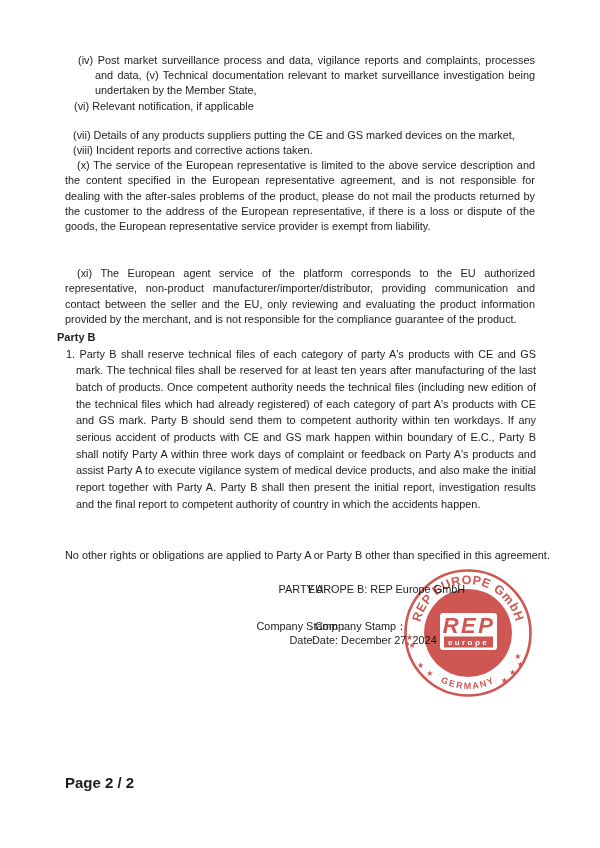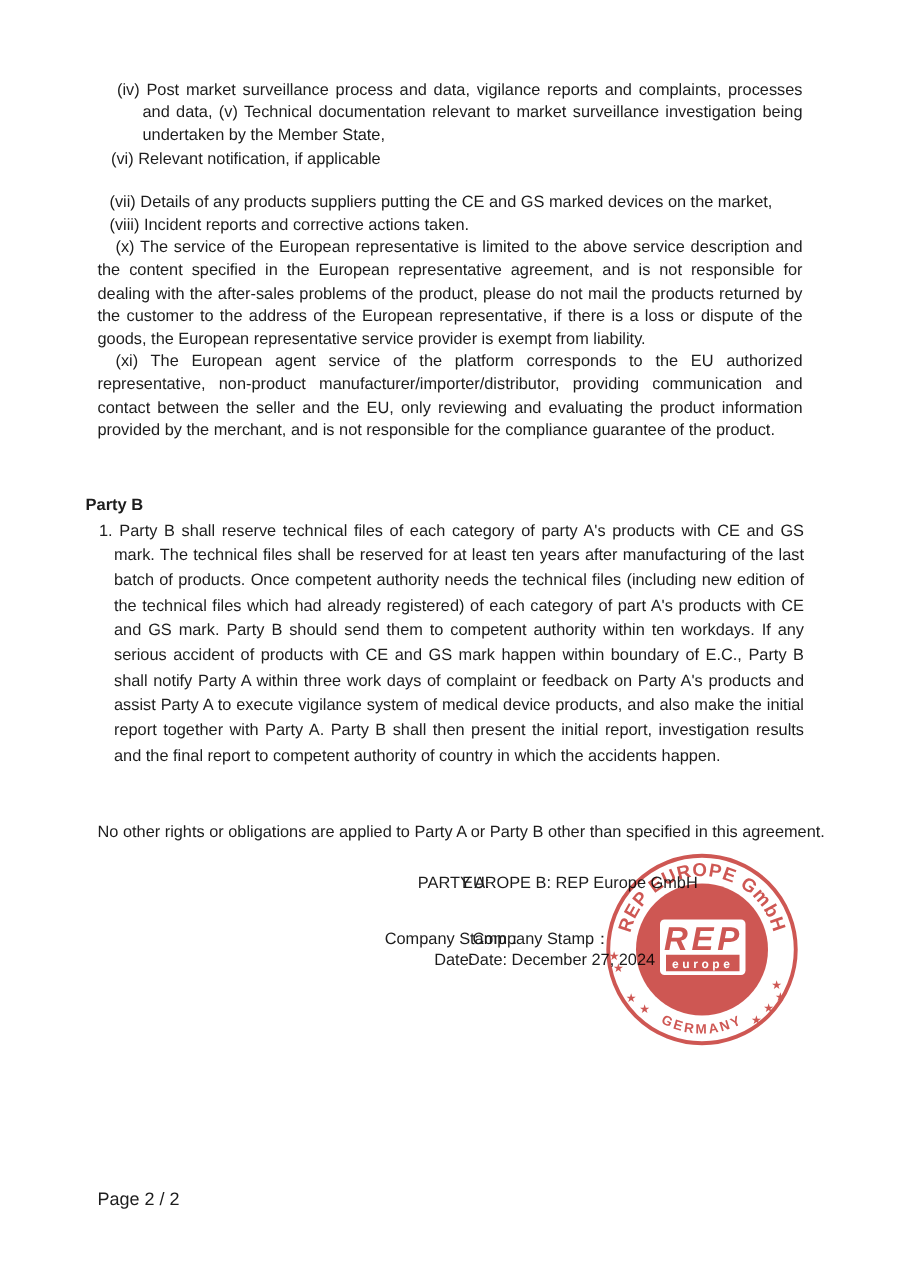"(xi) The European agent service" .p-xi { margin-top: none -> 32px }
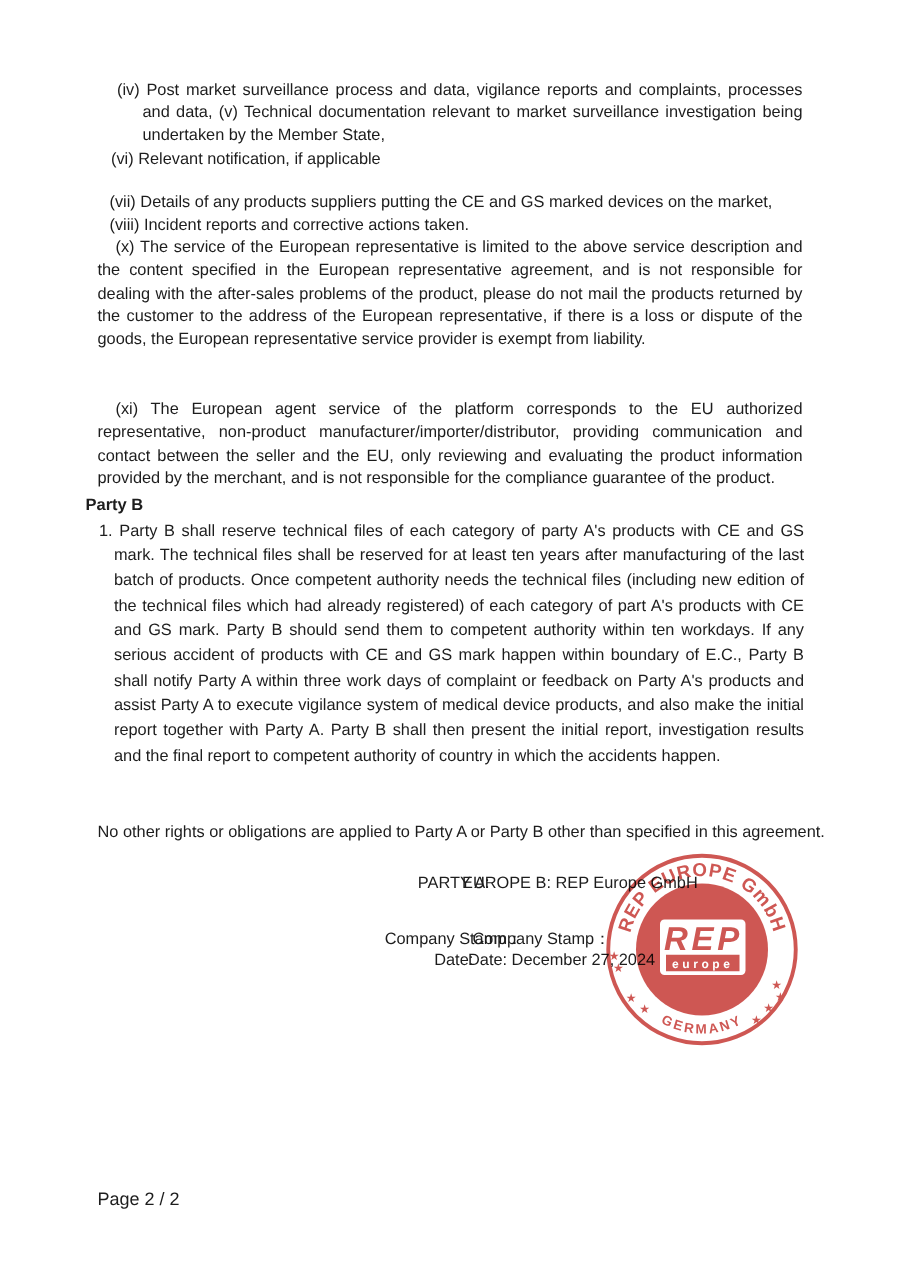"Page 2 / 2" #page-num { font-size: 12px -> 15px; font-weight: normal -> bold; top: 792px -> 774px }
